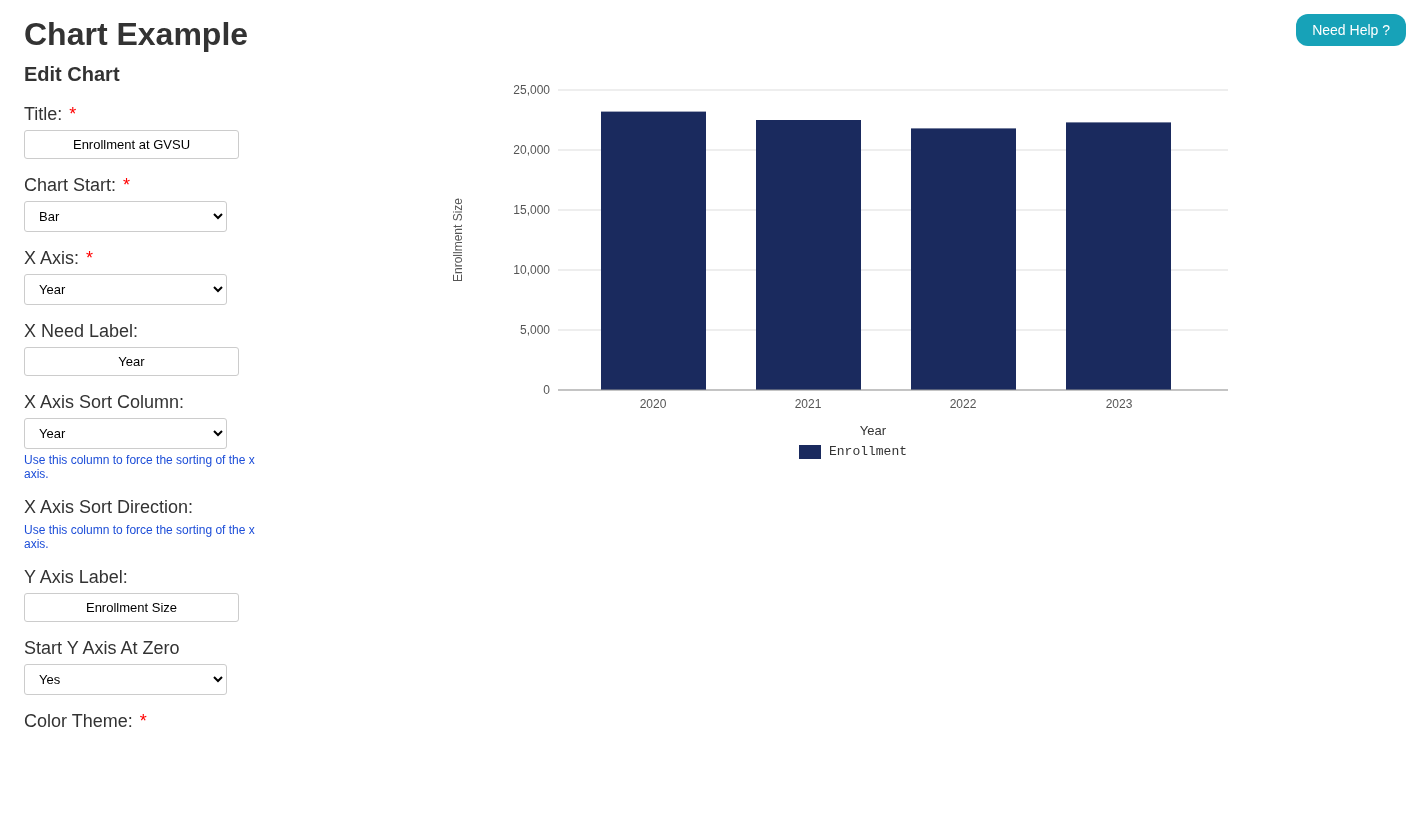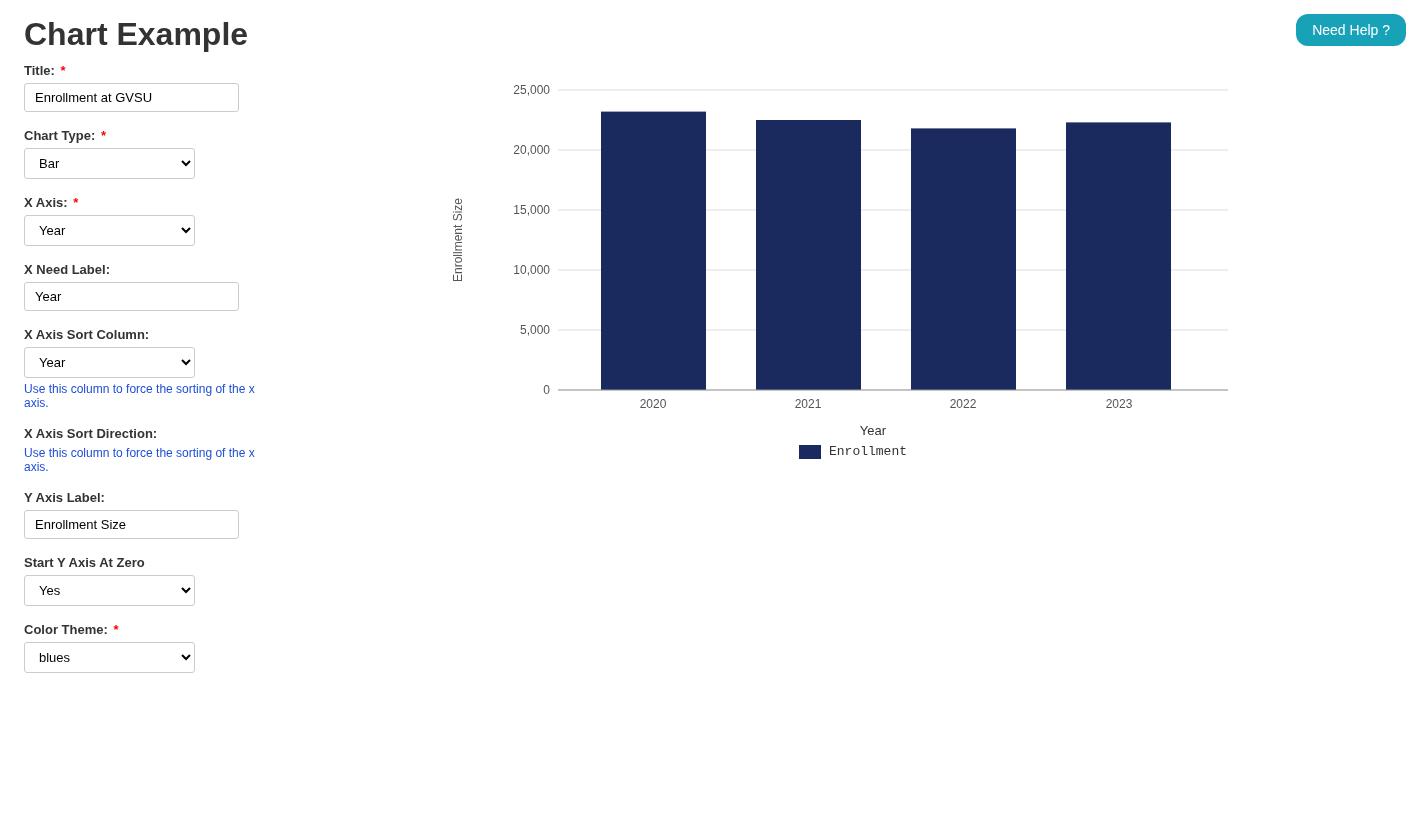"Edit Chart" h2.section-title { html: none -> <h2>Edit Chart</h2> }
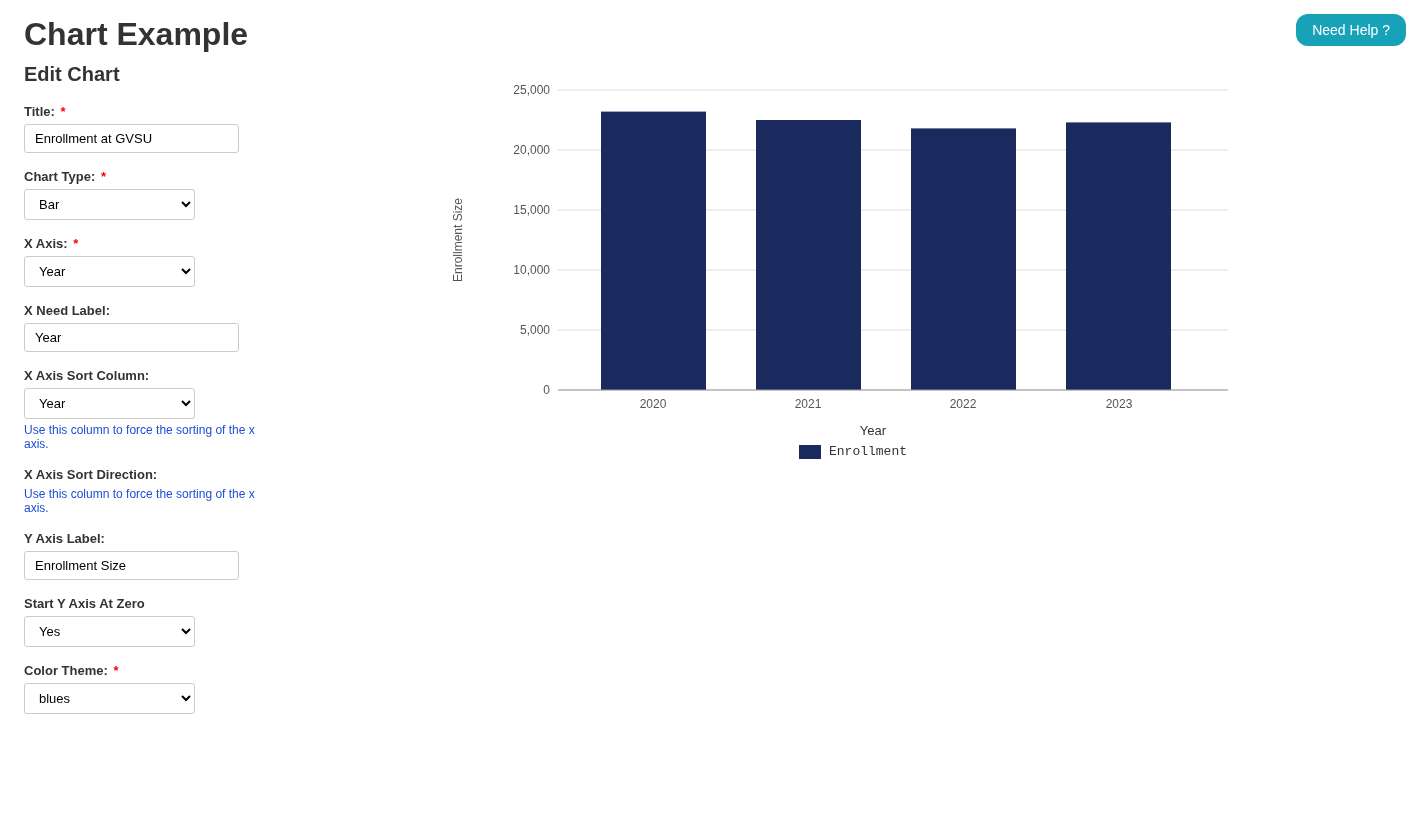"Title: *" .form-label { font-size: 13px -> 18px; font-weight: bold -> normal }
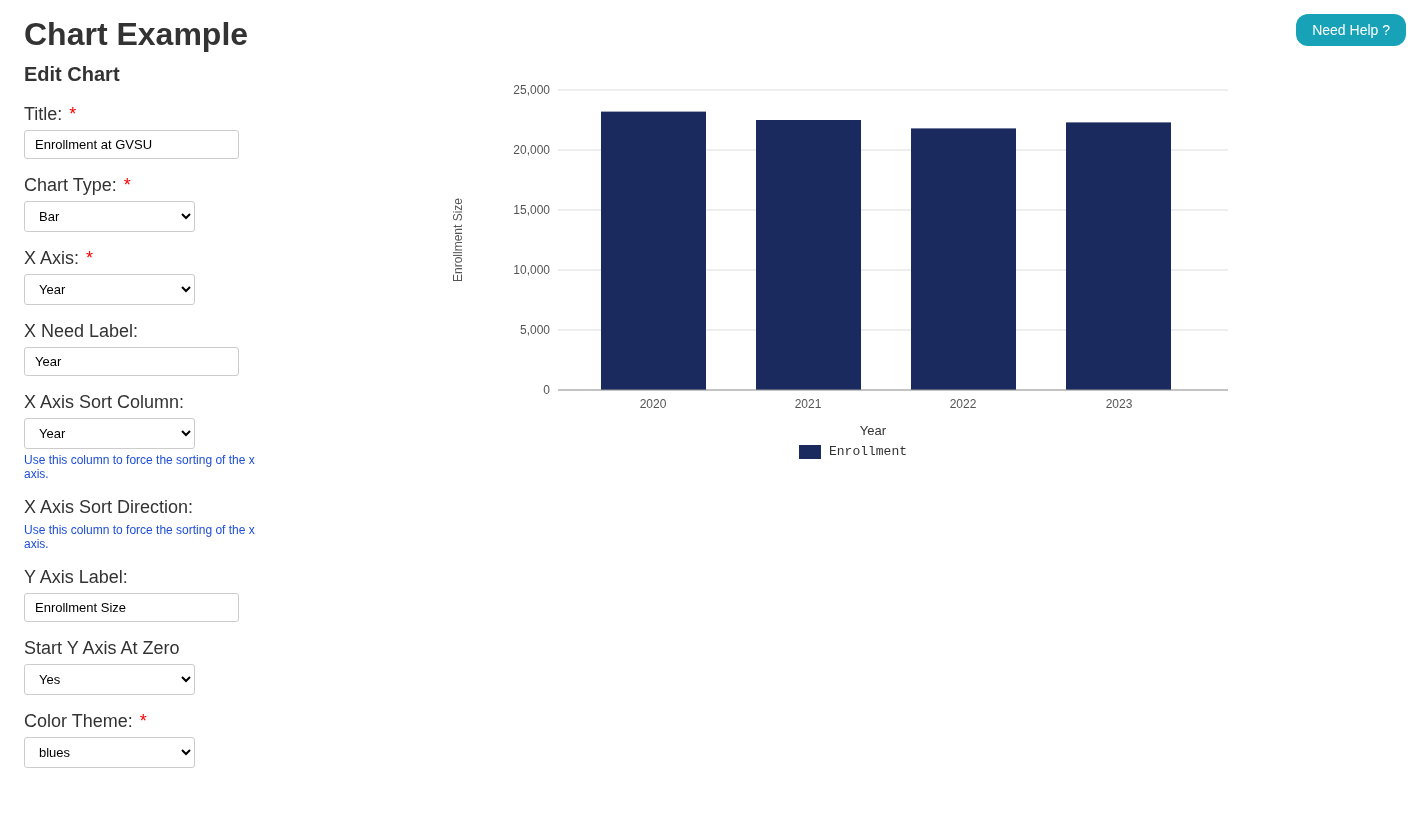"Enrollment at GVSU" .form-input { text-align: none -> center }
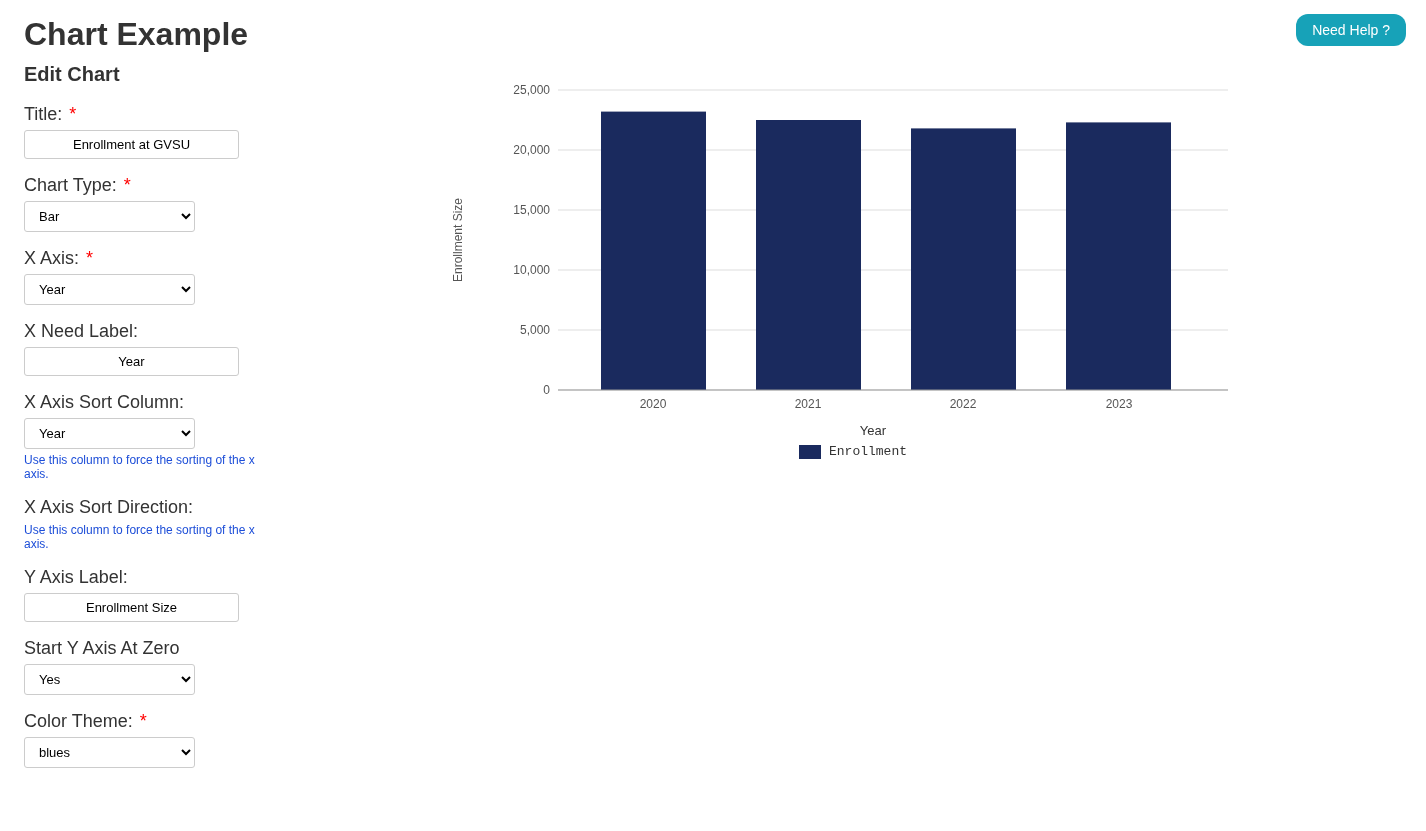"Chart Type:" span { text: Type -> Start }
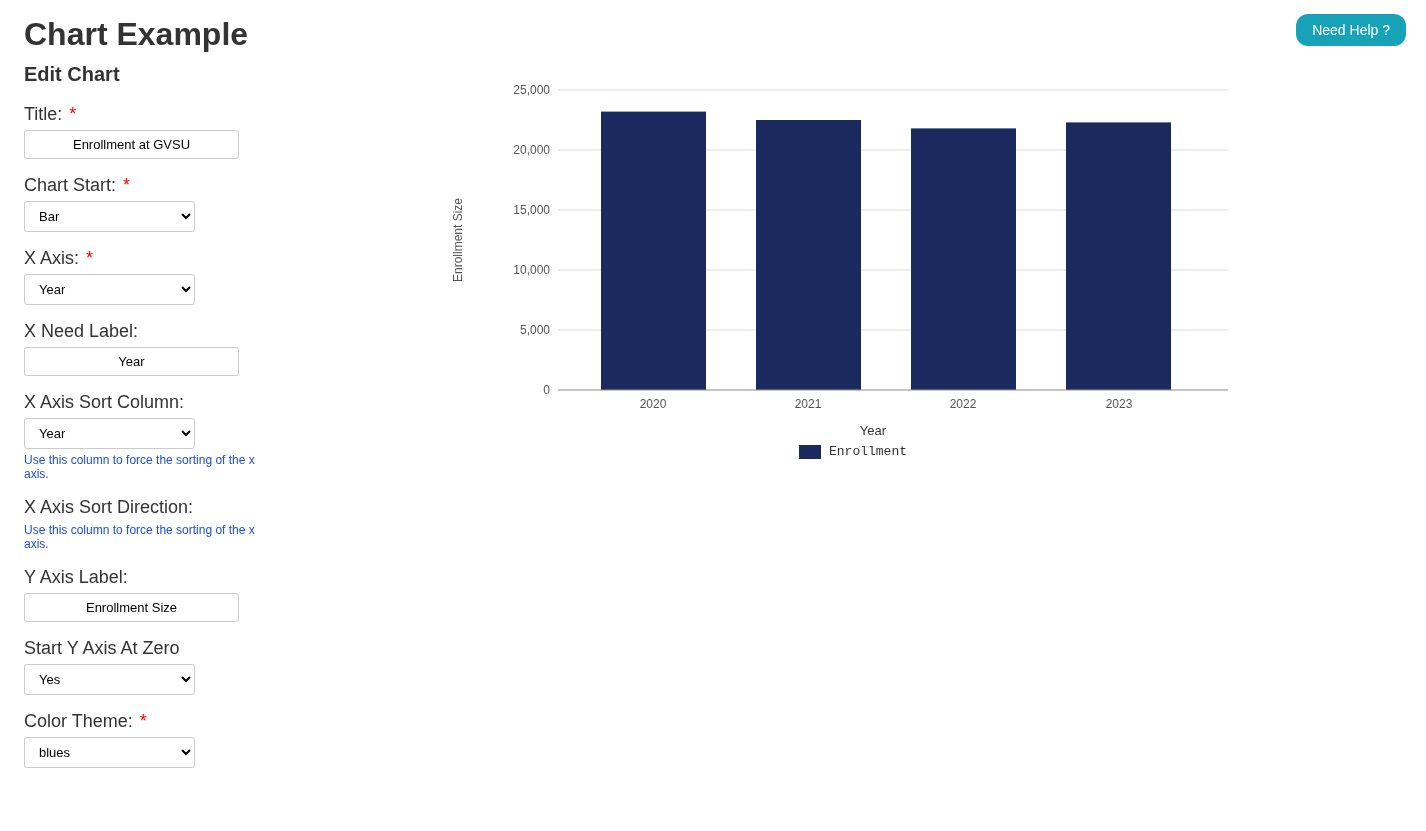"Bar" .form-select { width: 171px -> 203px }
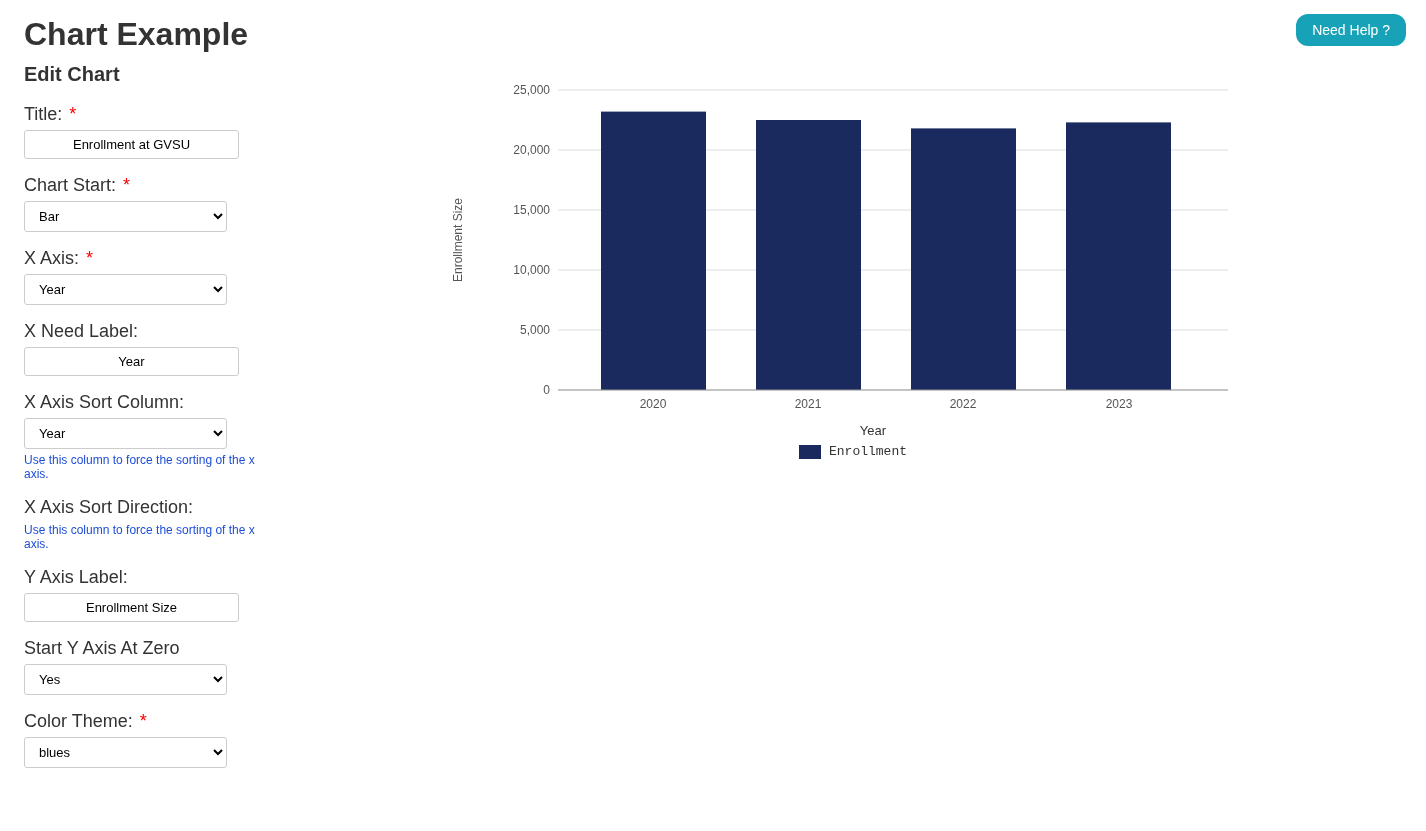"blues" select.form-select { html: <select> <option>blues</option> <option>reds</option> <option>greens</option> </select> -> none }
